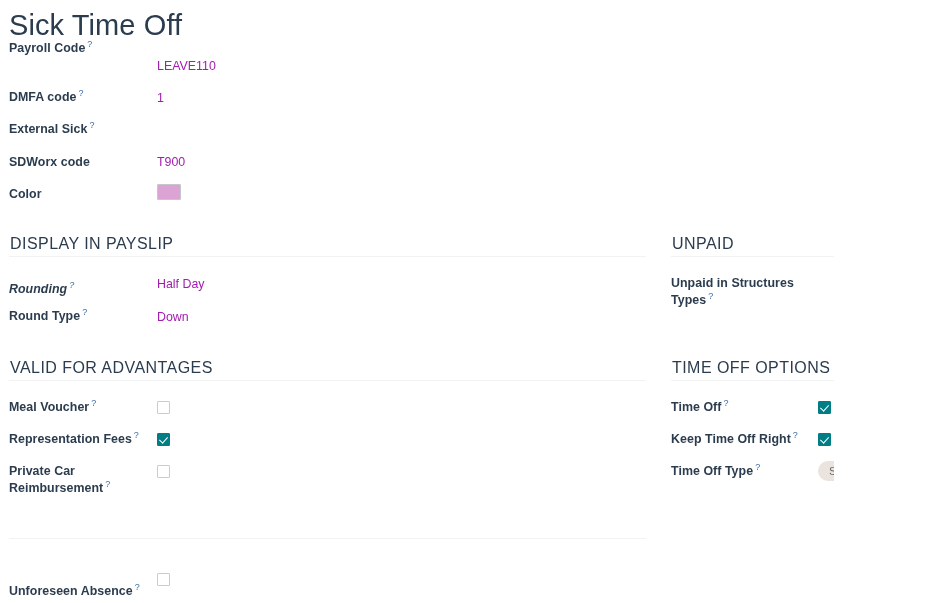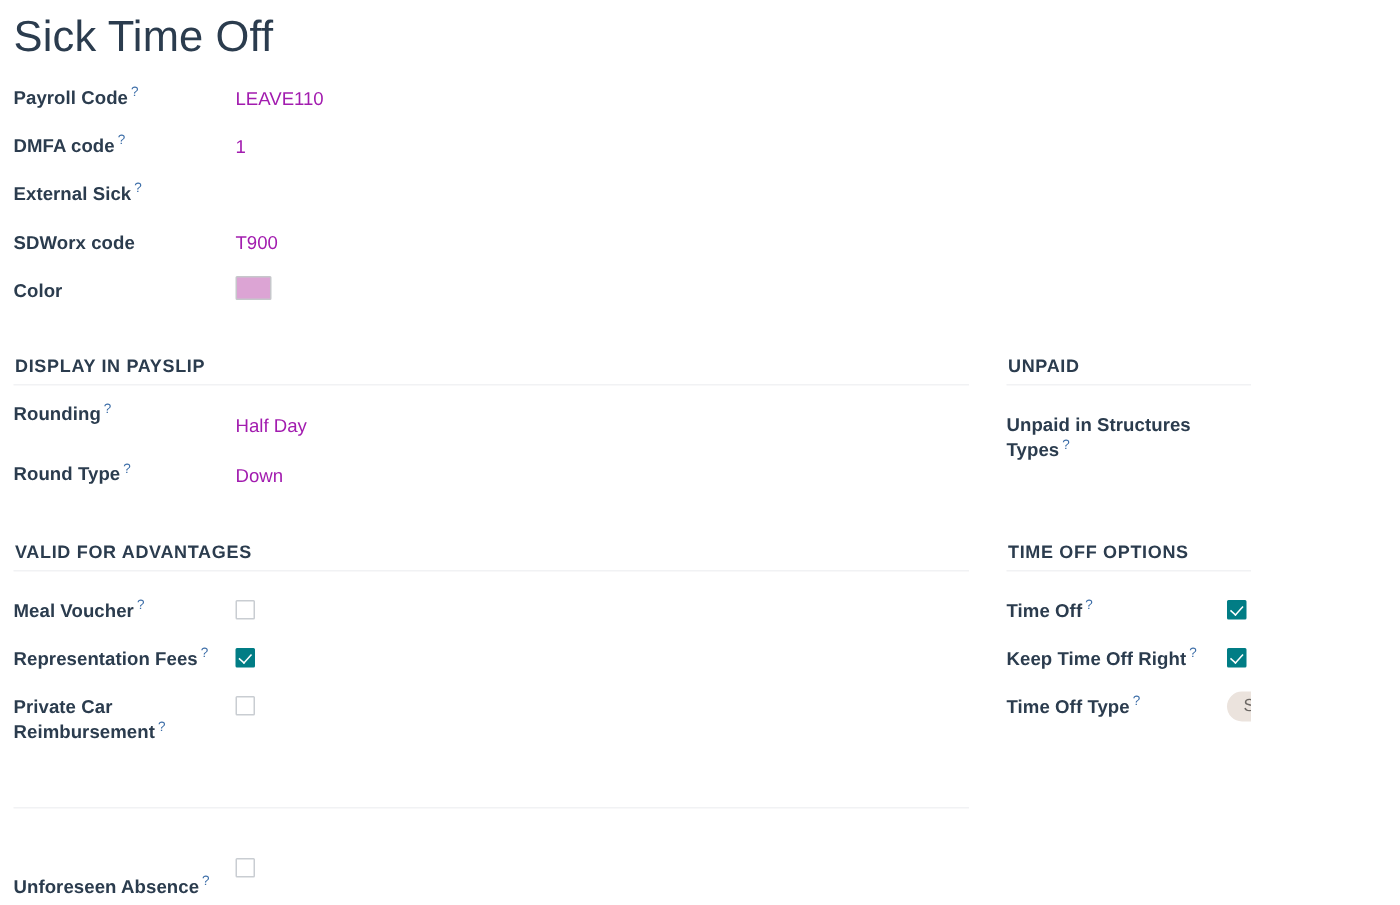"Payroll Code ?" div.field { top: 57px -> 40px }
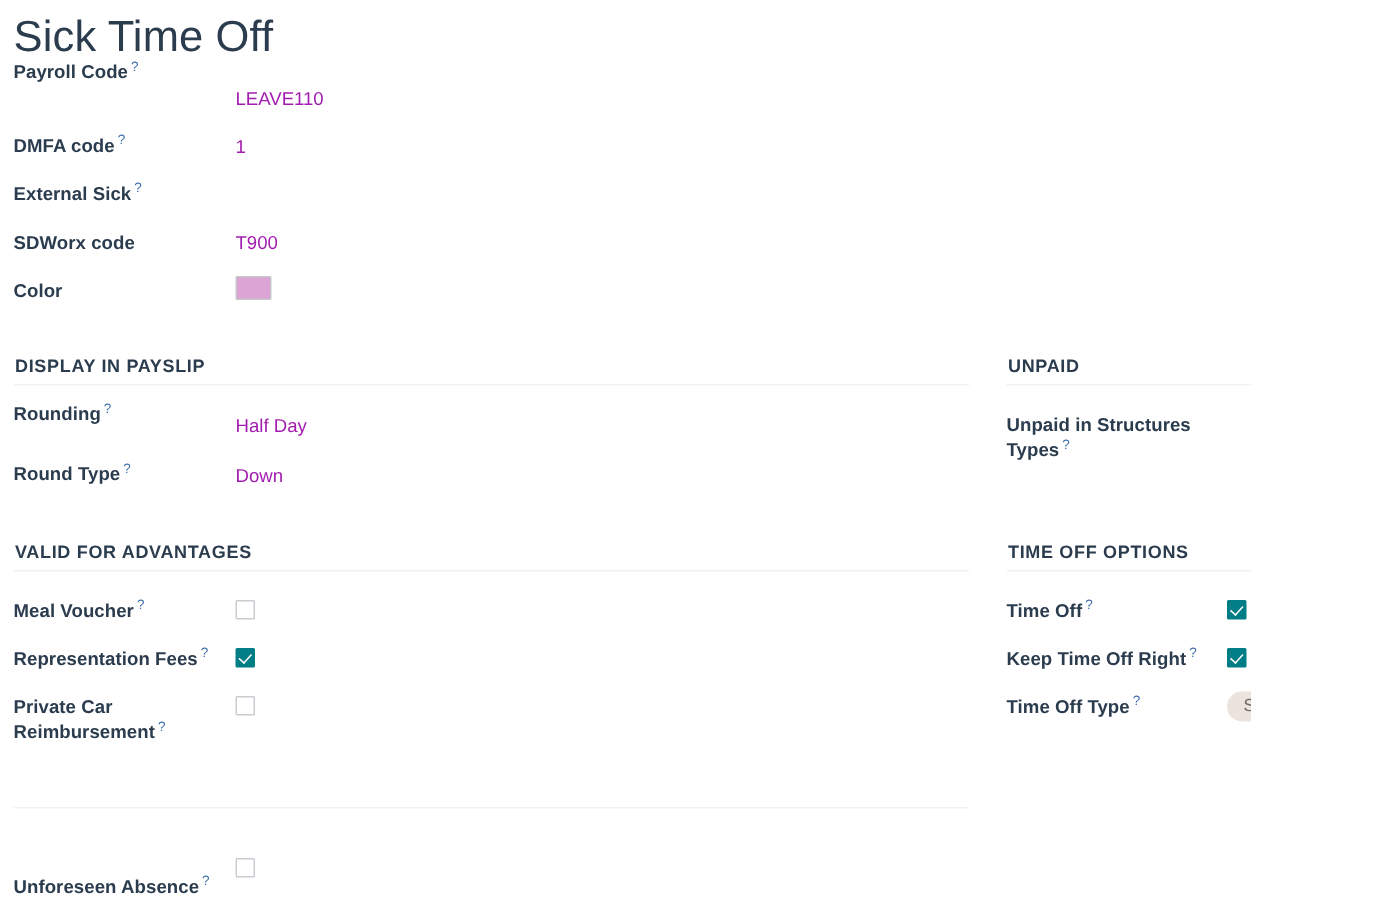"DISPLAY IN PAYSLIP" .section-title { font-size: 12px -> 16px; font-weight: 700 -> 400 }
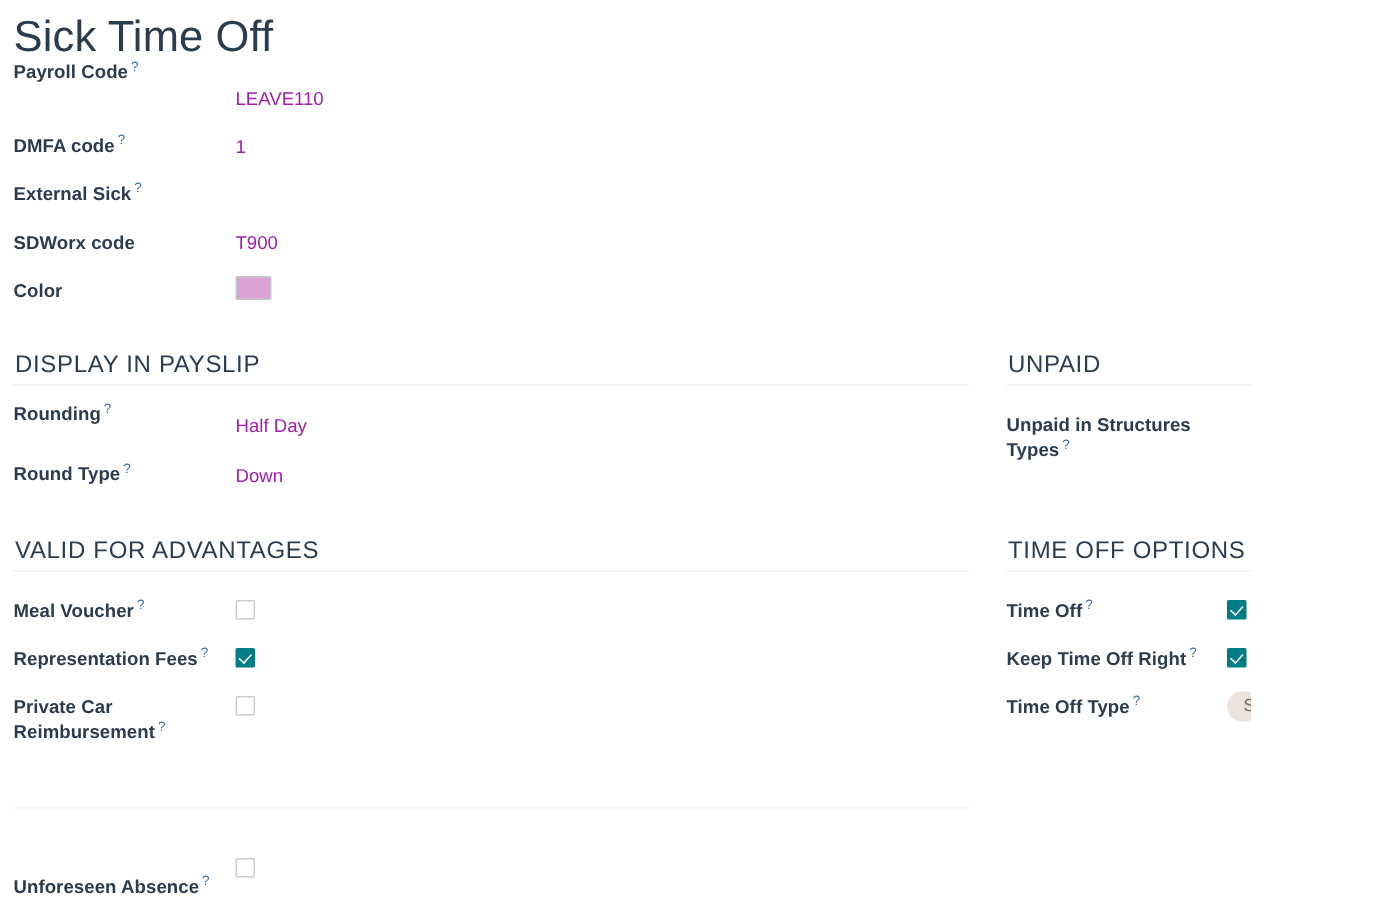"Rounding ?" div.field { font-style: none -> italic; top: 268px -> 281px }
